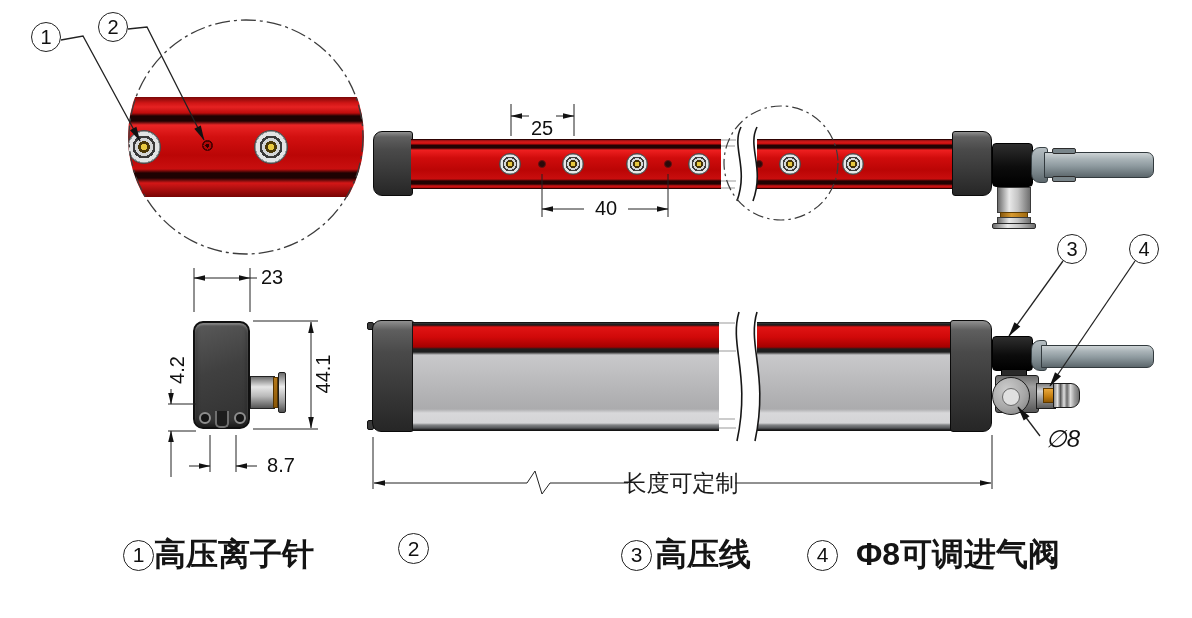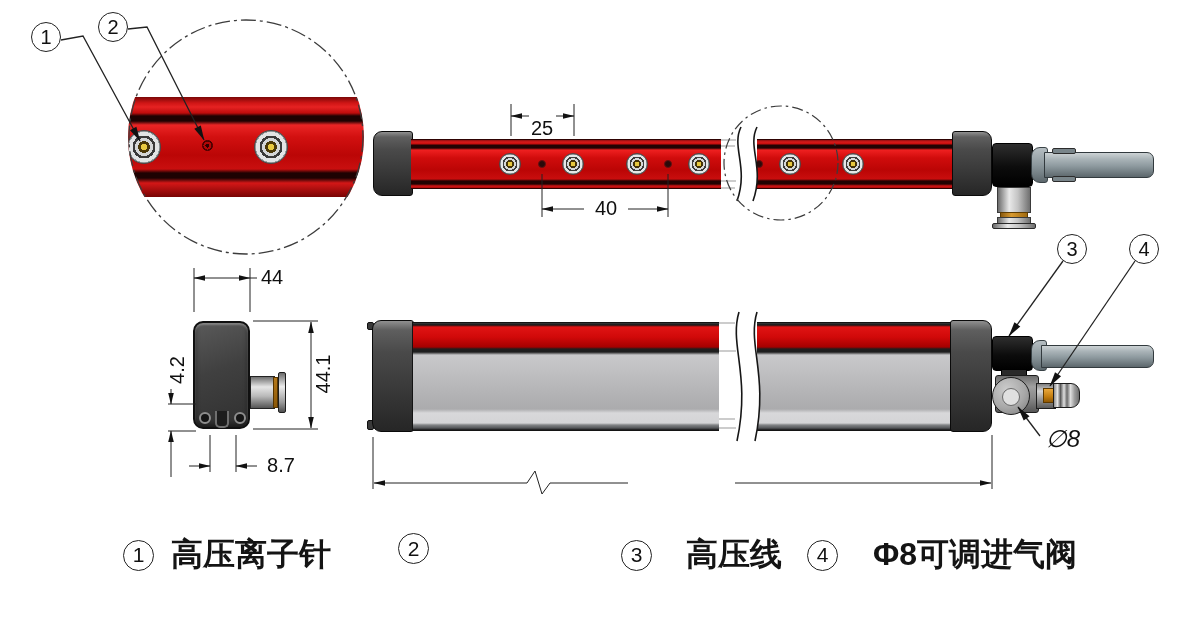"44" div.dim-label { text: 44 -> 23 }
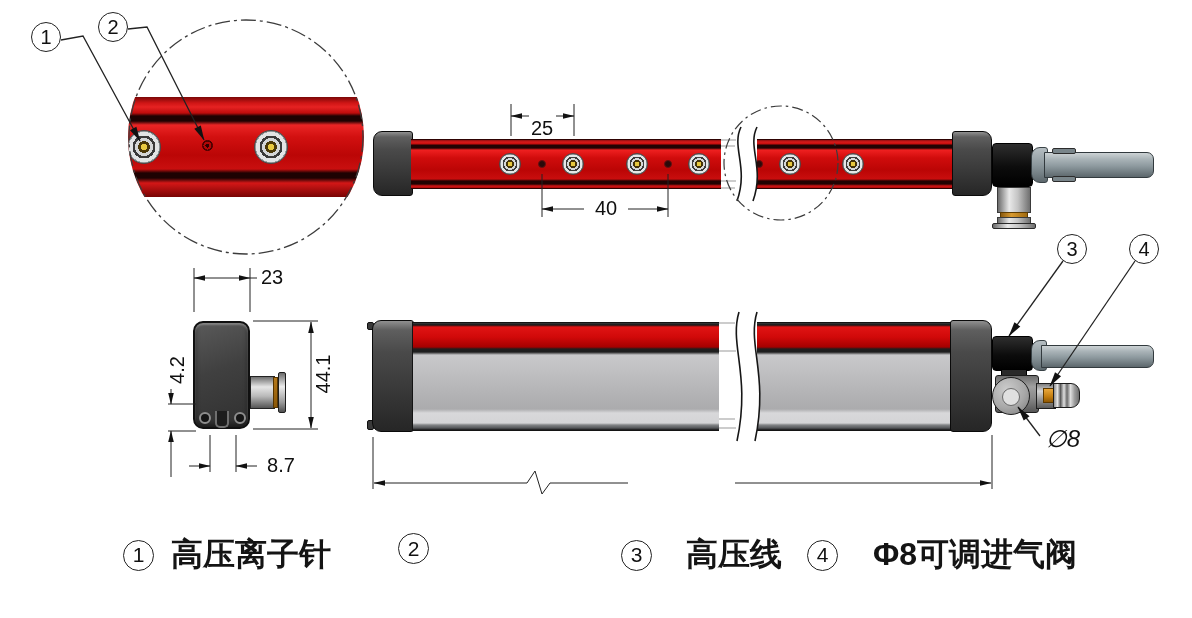"长度可定制" div.dim-label { html: none -> <div>长度可定制</div> }
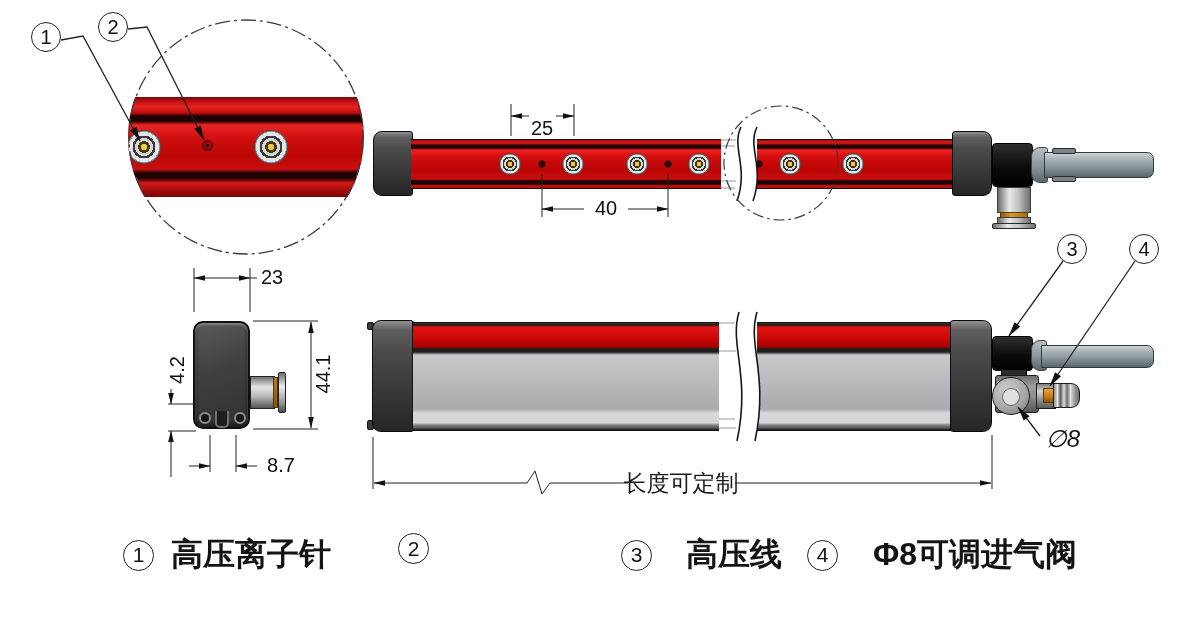"高压离子针" div.legend-label { margin-left: 17px -> none }
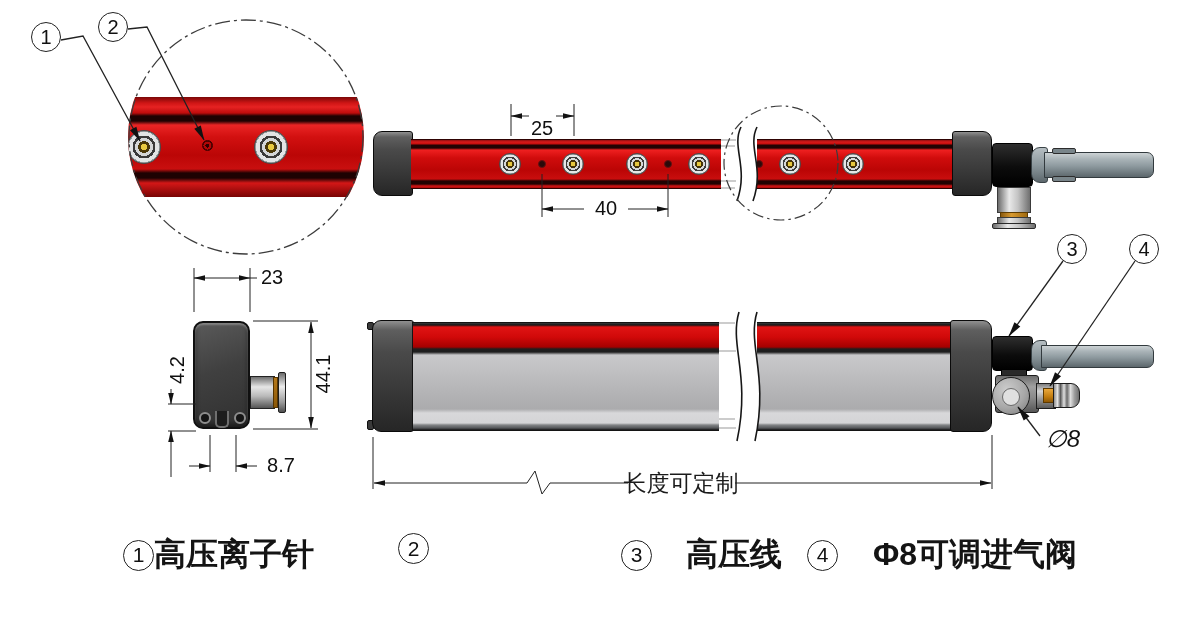"高压线" div.legend-label { margin-left: 34px -> 3px }
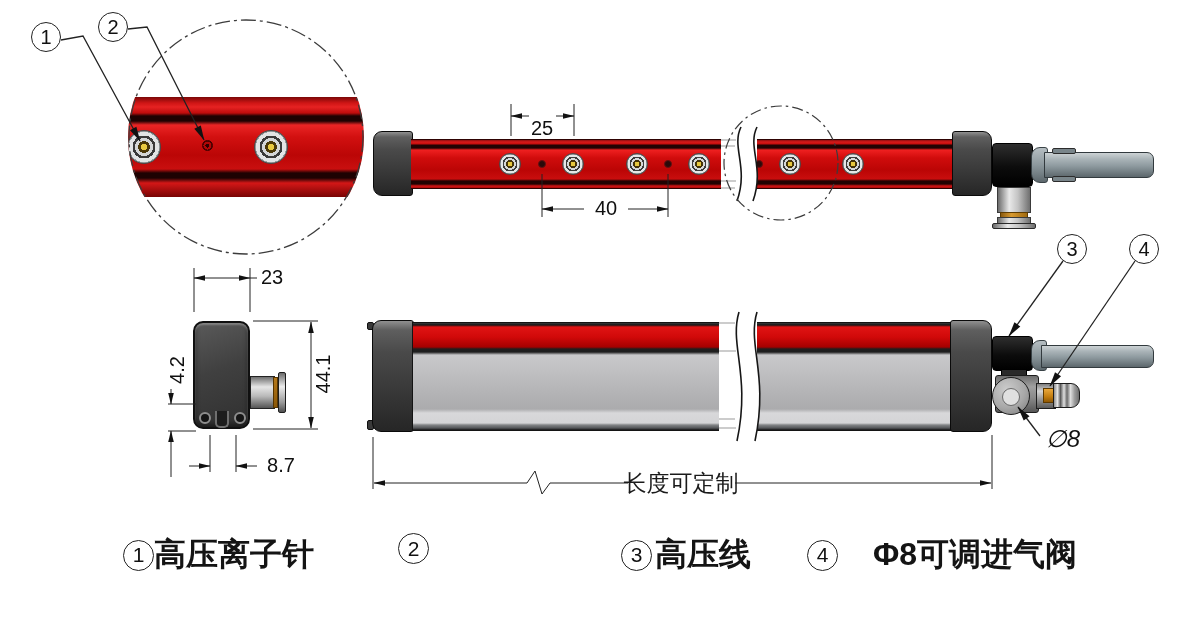"Φ8可调进气阀" div.legend-label { margin-left: 35px -> 18px }
